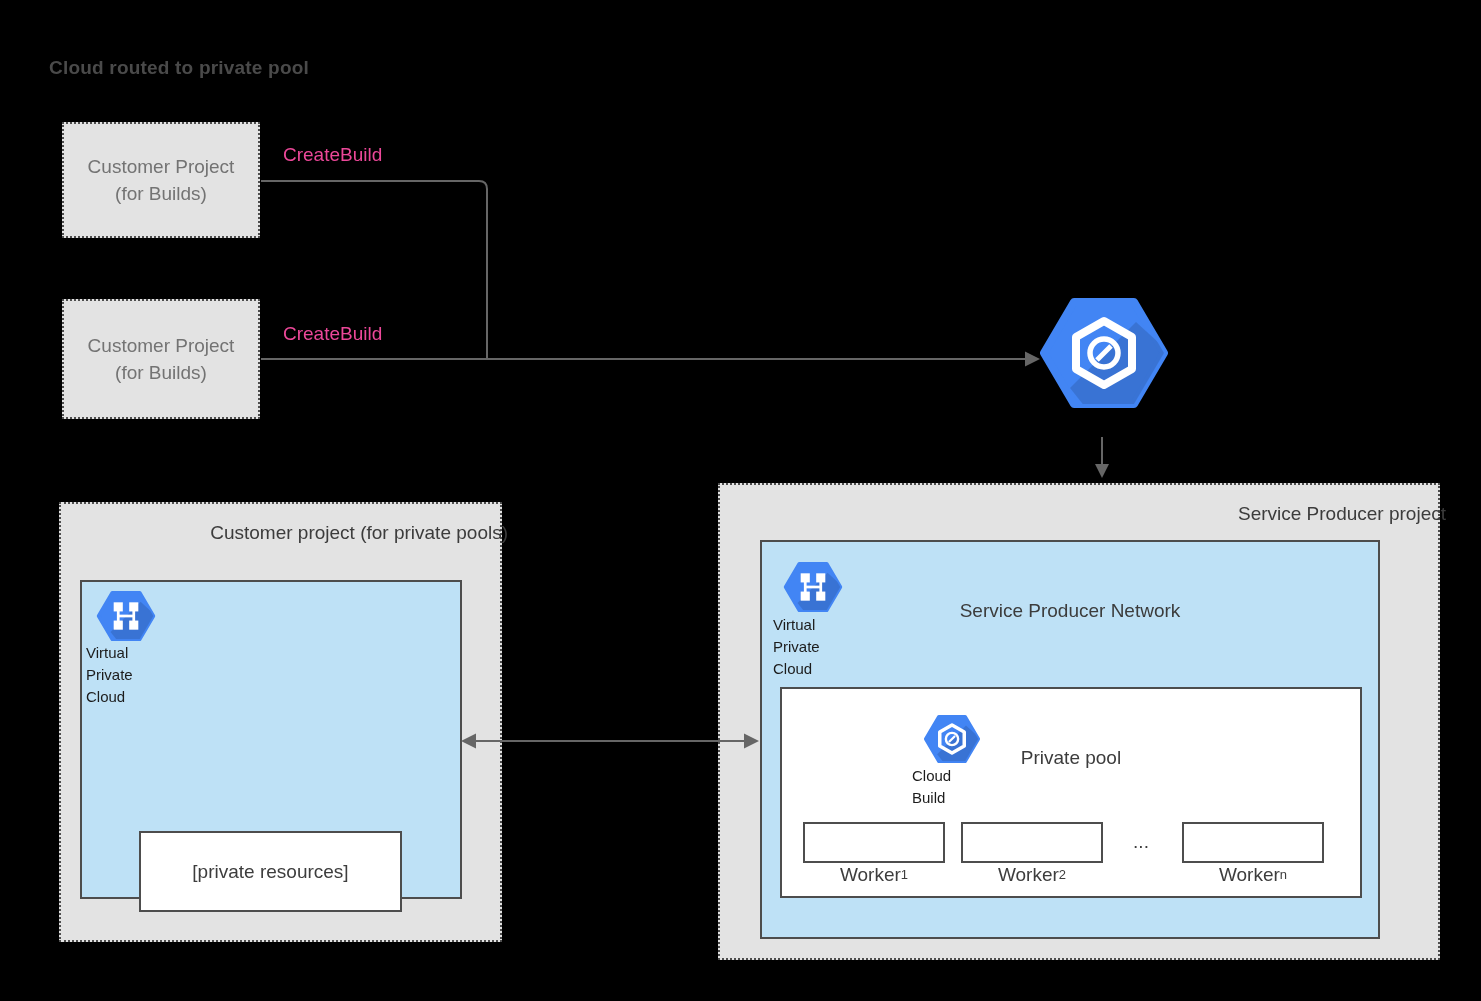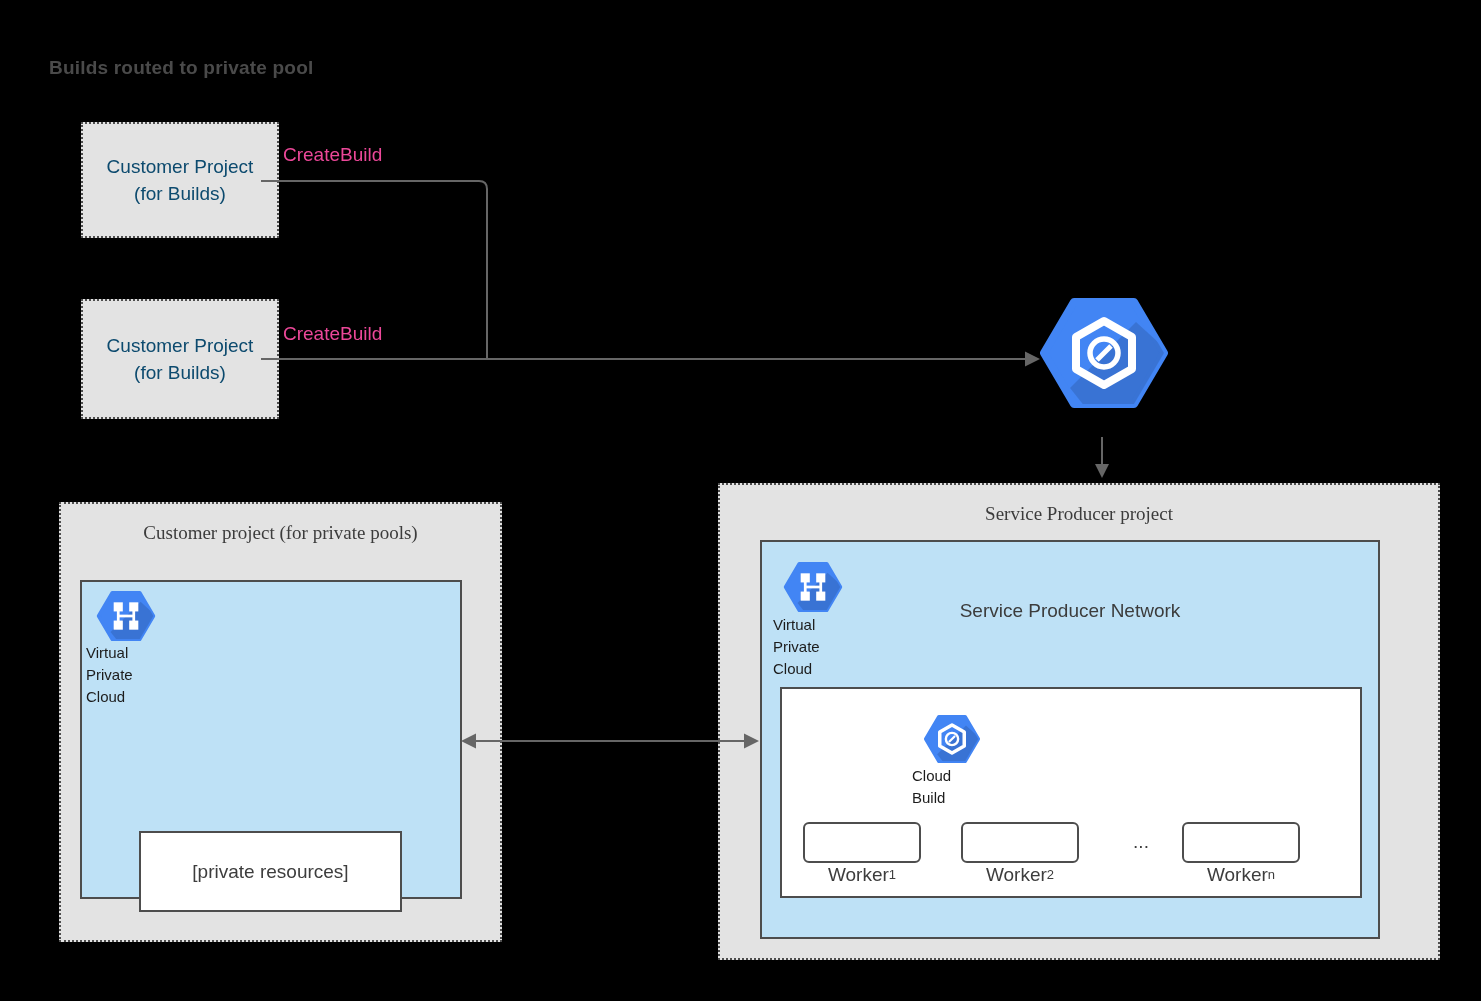"Builds routed to private pool" div.diagram-title { text: Builds -> Cloud }
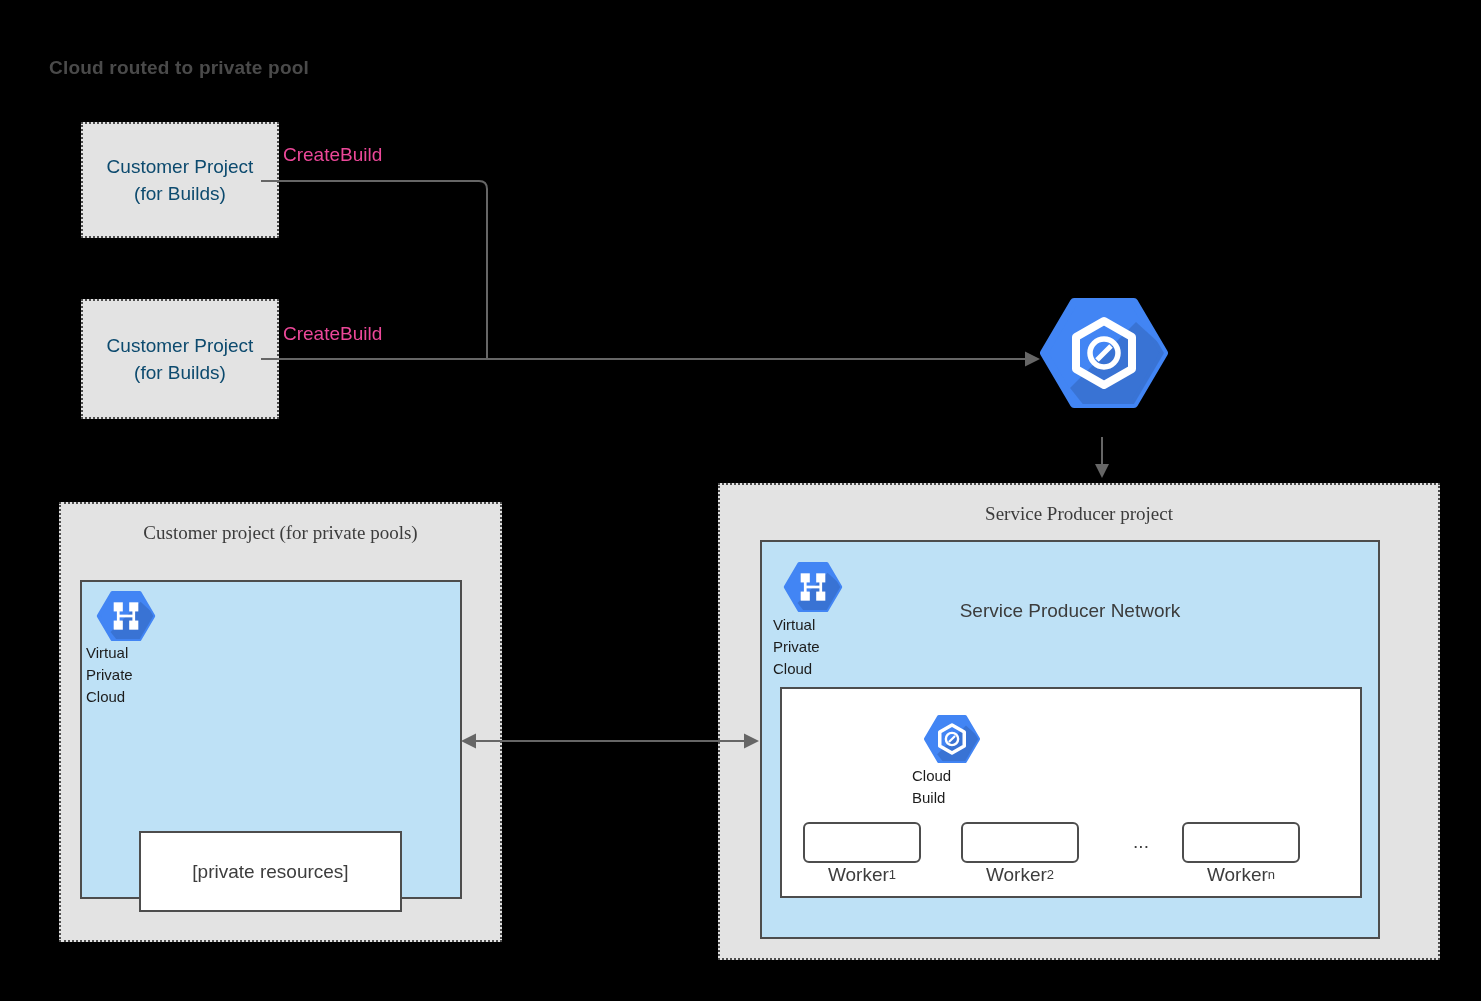"Customer Project" .build-box { color: #0c4a6e -> #737373; margin-left: 19px -> none }
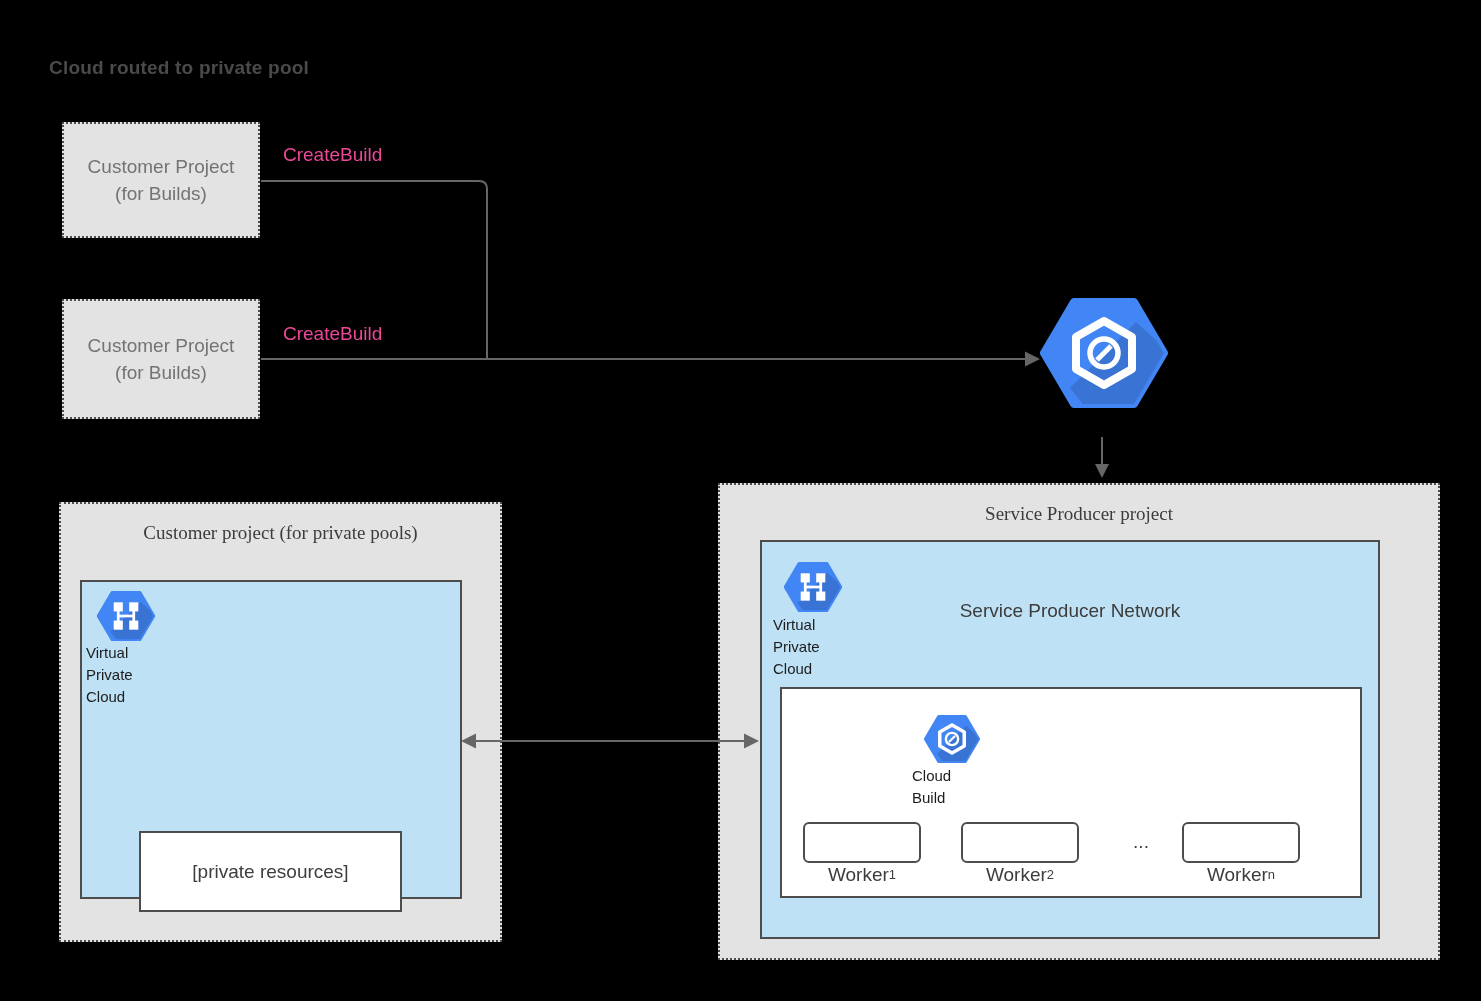"Service Producer project" .container-title { font-family: Liberation Serif, serif -> none; left: 0 -> 8px; text-align: center -> right }
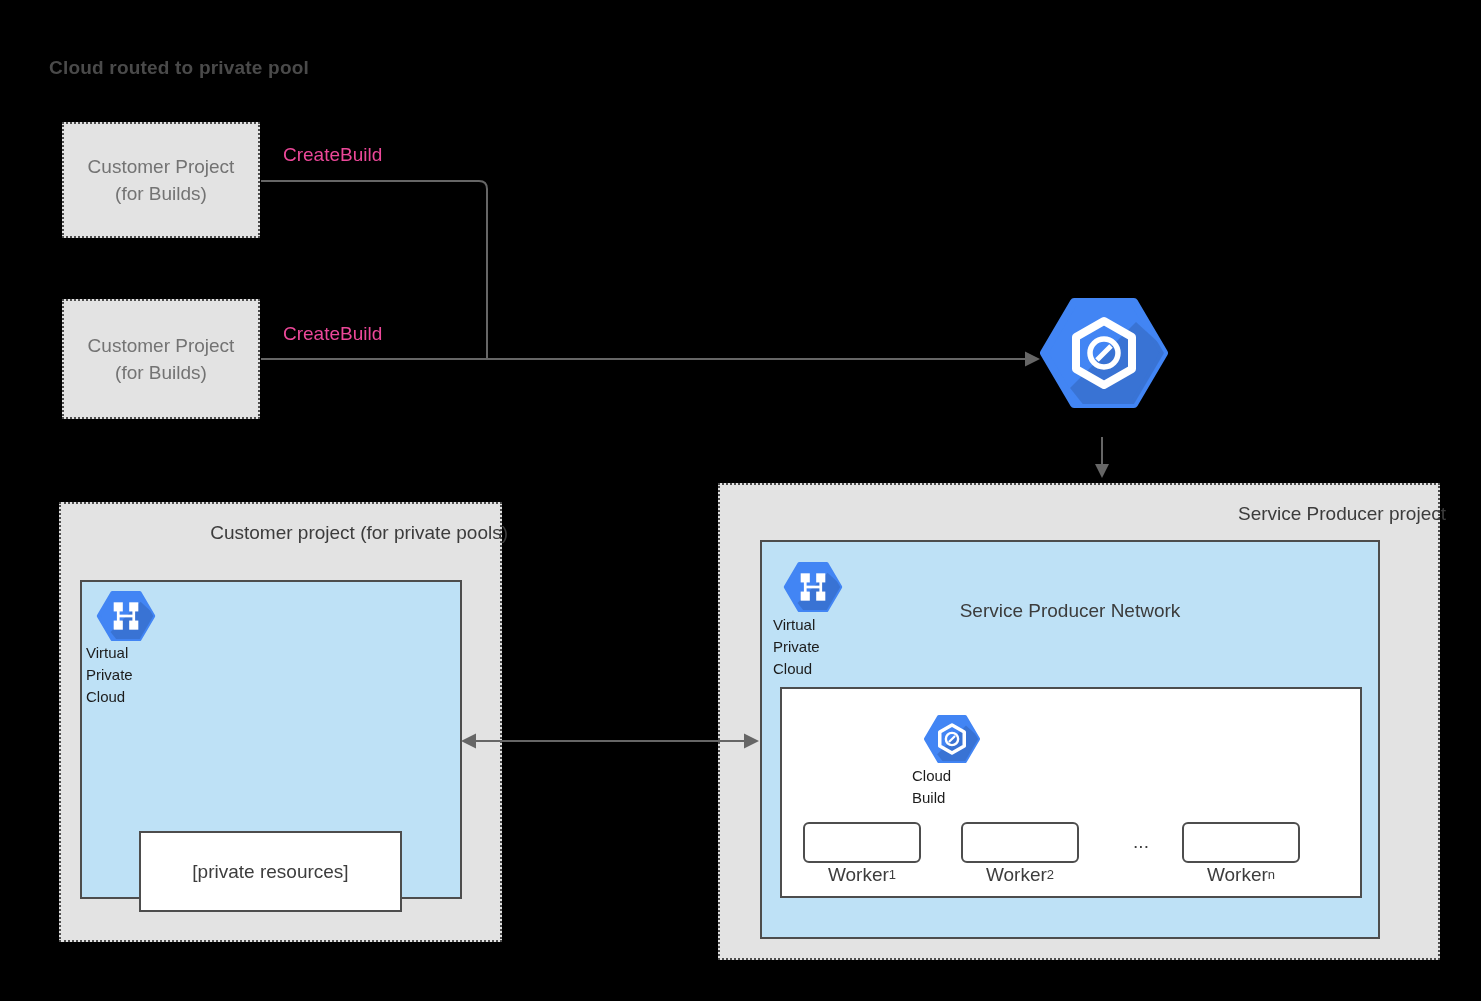"Private pool" div.network-label { html: none -> <div>Private pool</div> }
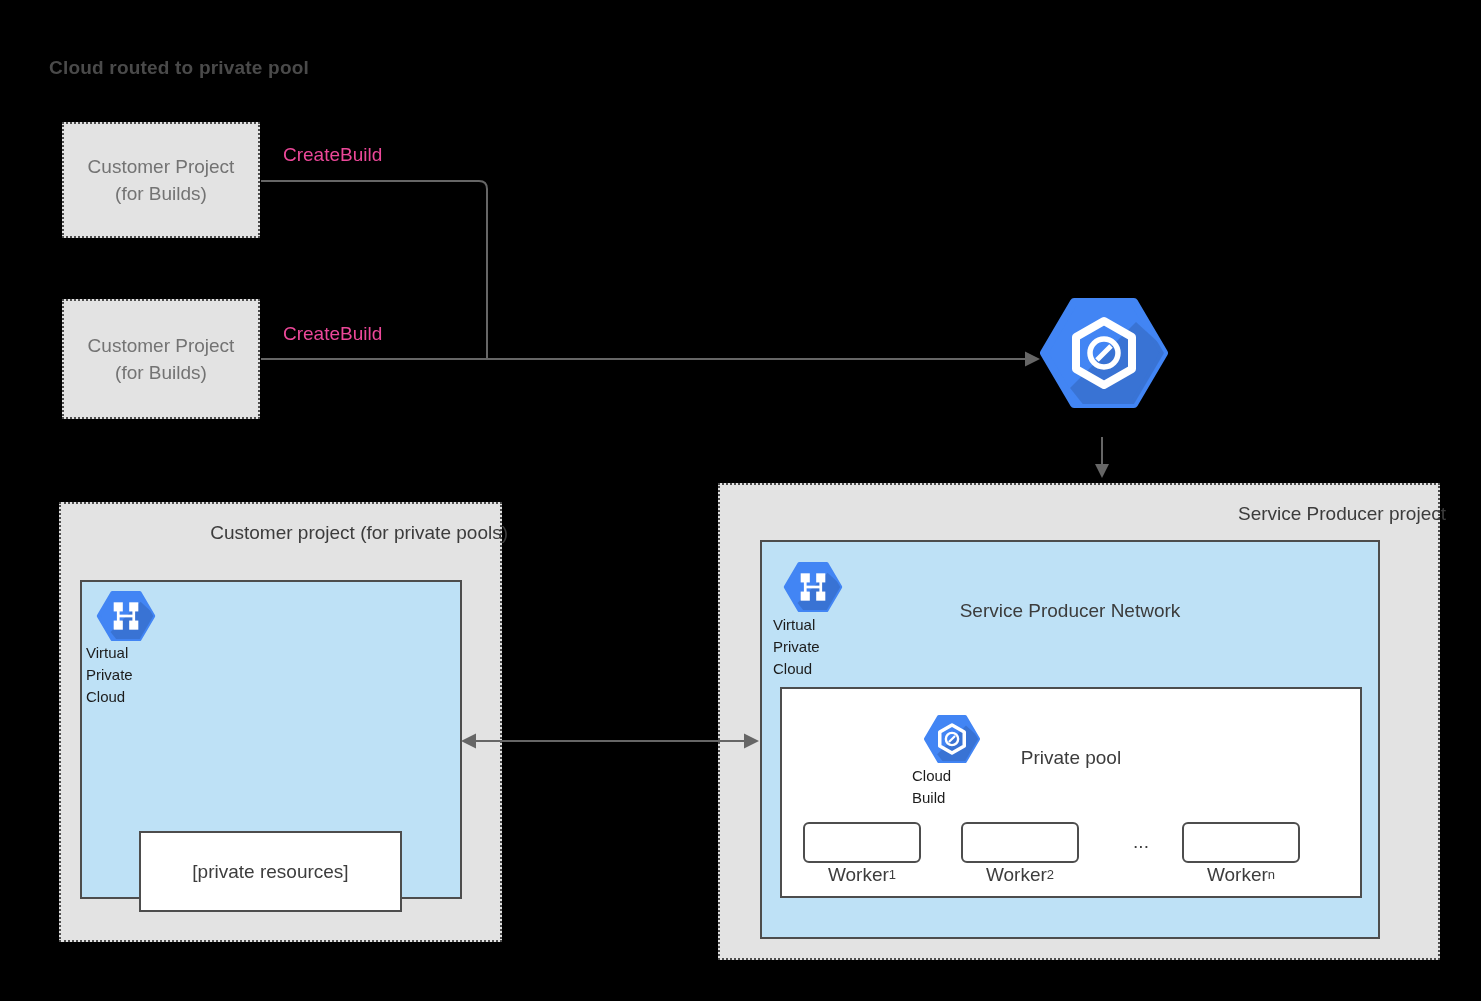"Worker" .worker { border-radius: 6px -> none; width: 118px -> 142px }
